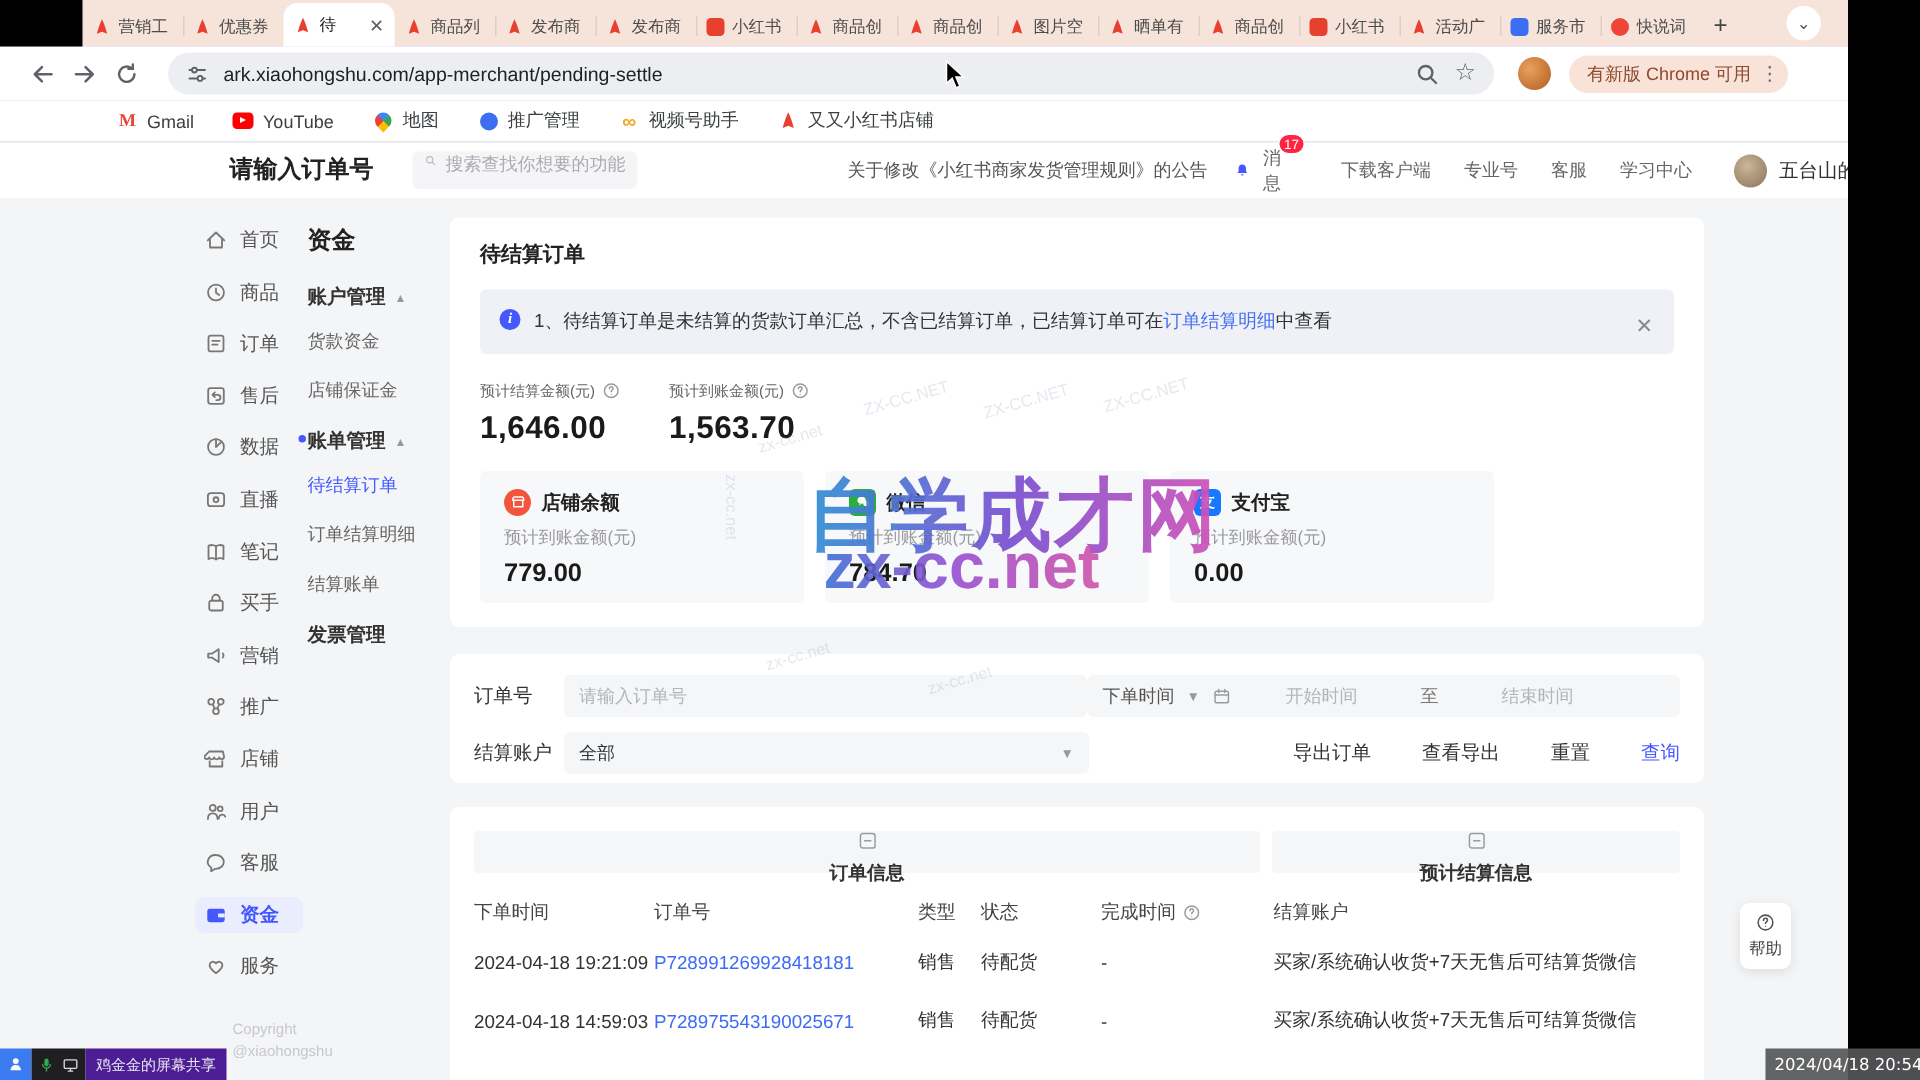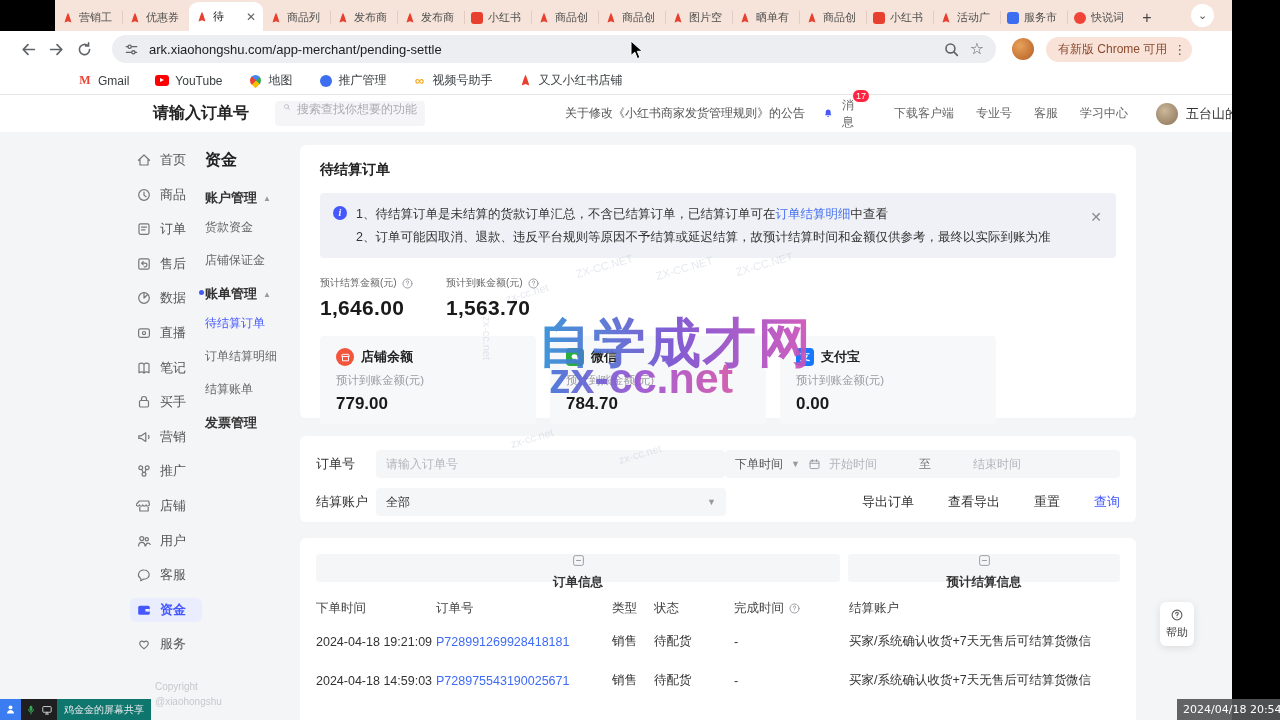"2、订单可能因取消、退款、违反平台规则等原因不予结算或延迟结算，故预计结算时间和" div { html: <div>2、订单可能因取消、退款、违反平台规则等原因不予结算或延迟结算，故预计结算时间和金额仅供参考，最终以实际到账为准</div> -> none }
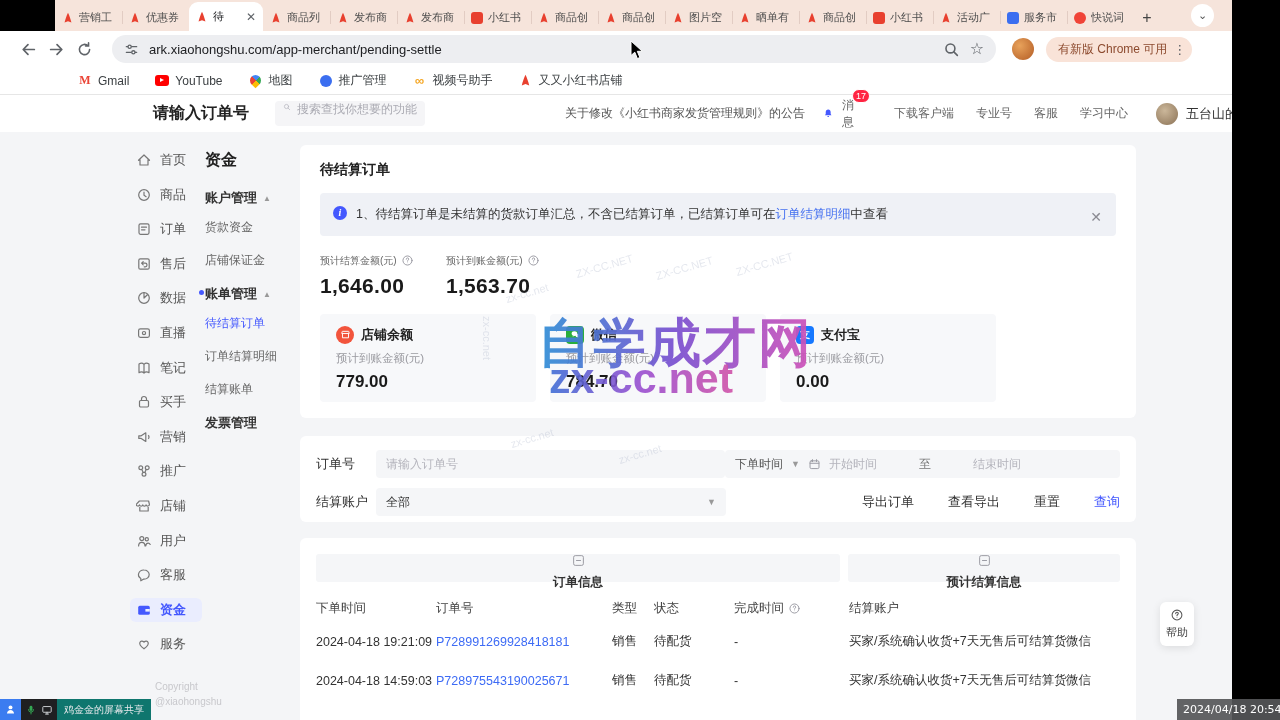"开始时间" span.ph { margin-left: none -> 28px }
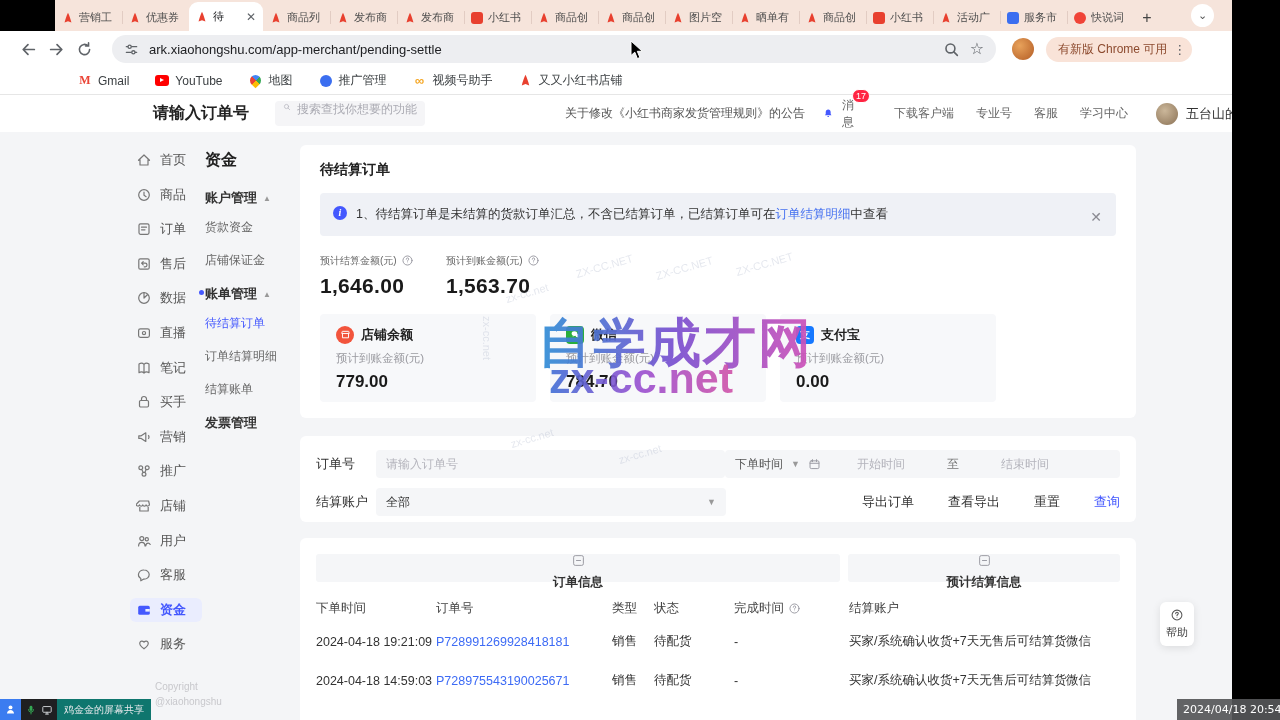"鸡金金的屏幕共享" .sharebar .tip { background: #0f766e -> #4c1d95 }
